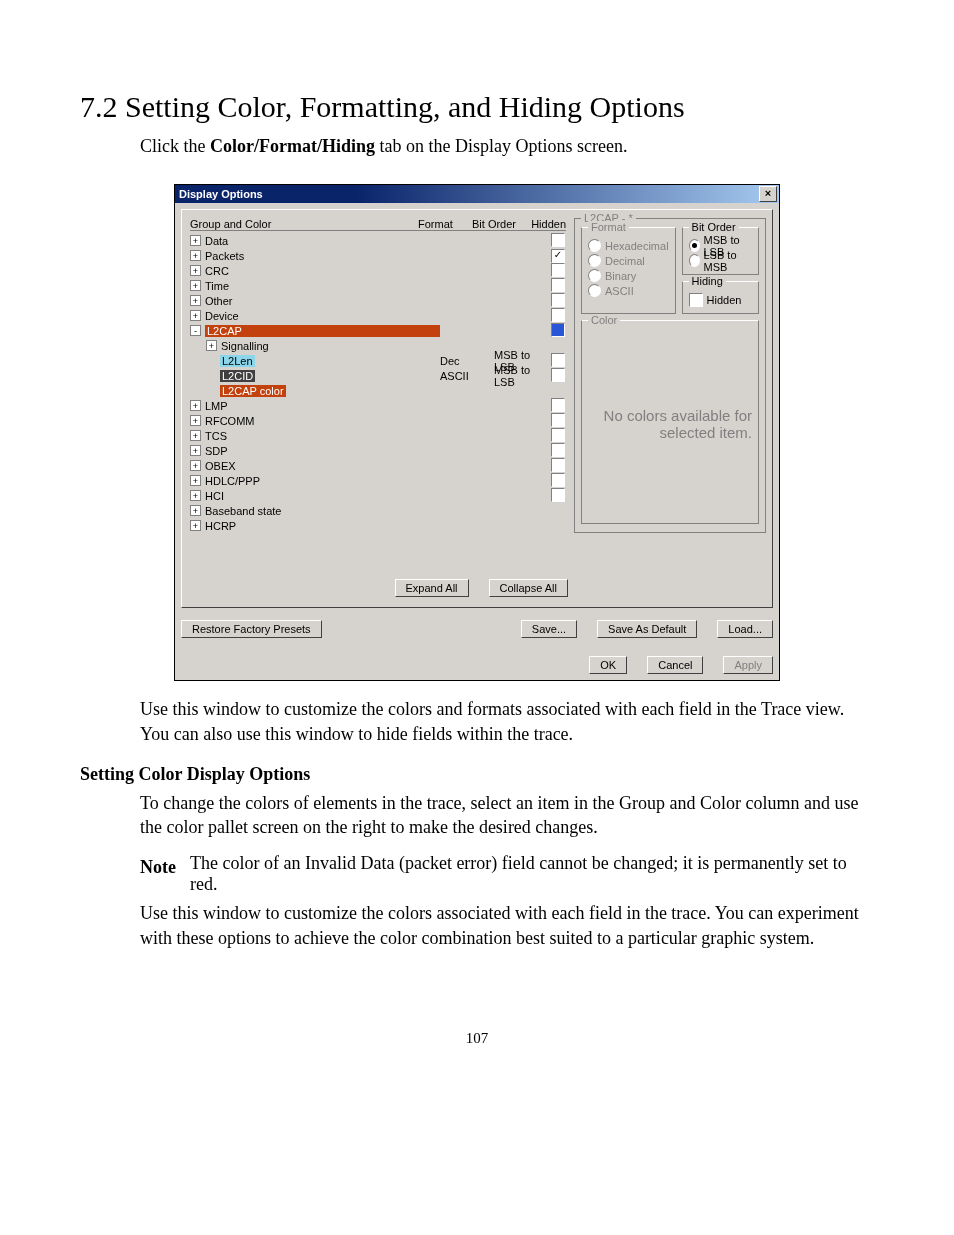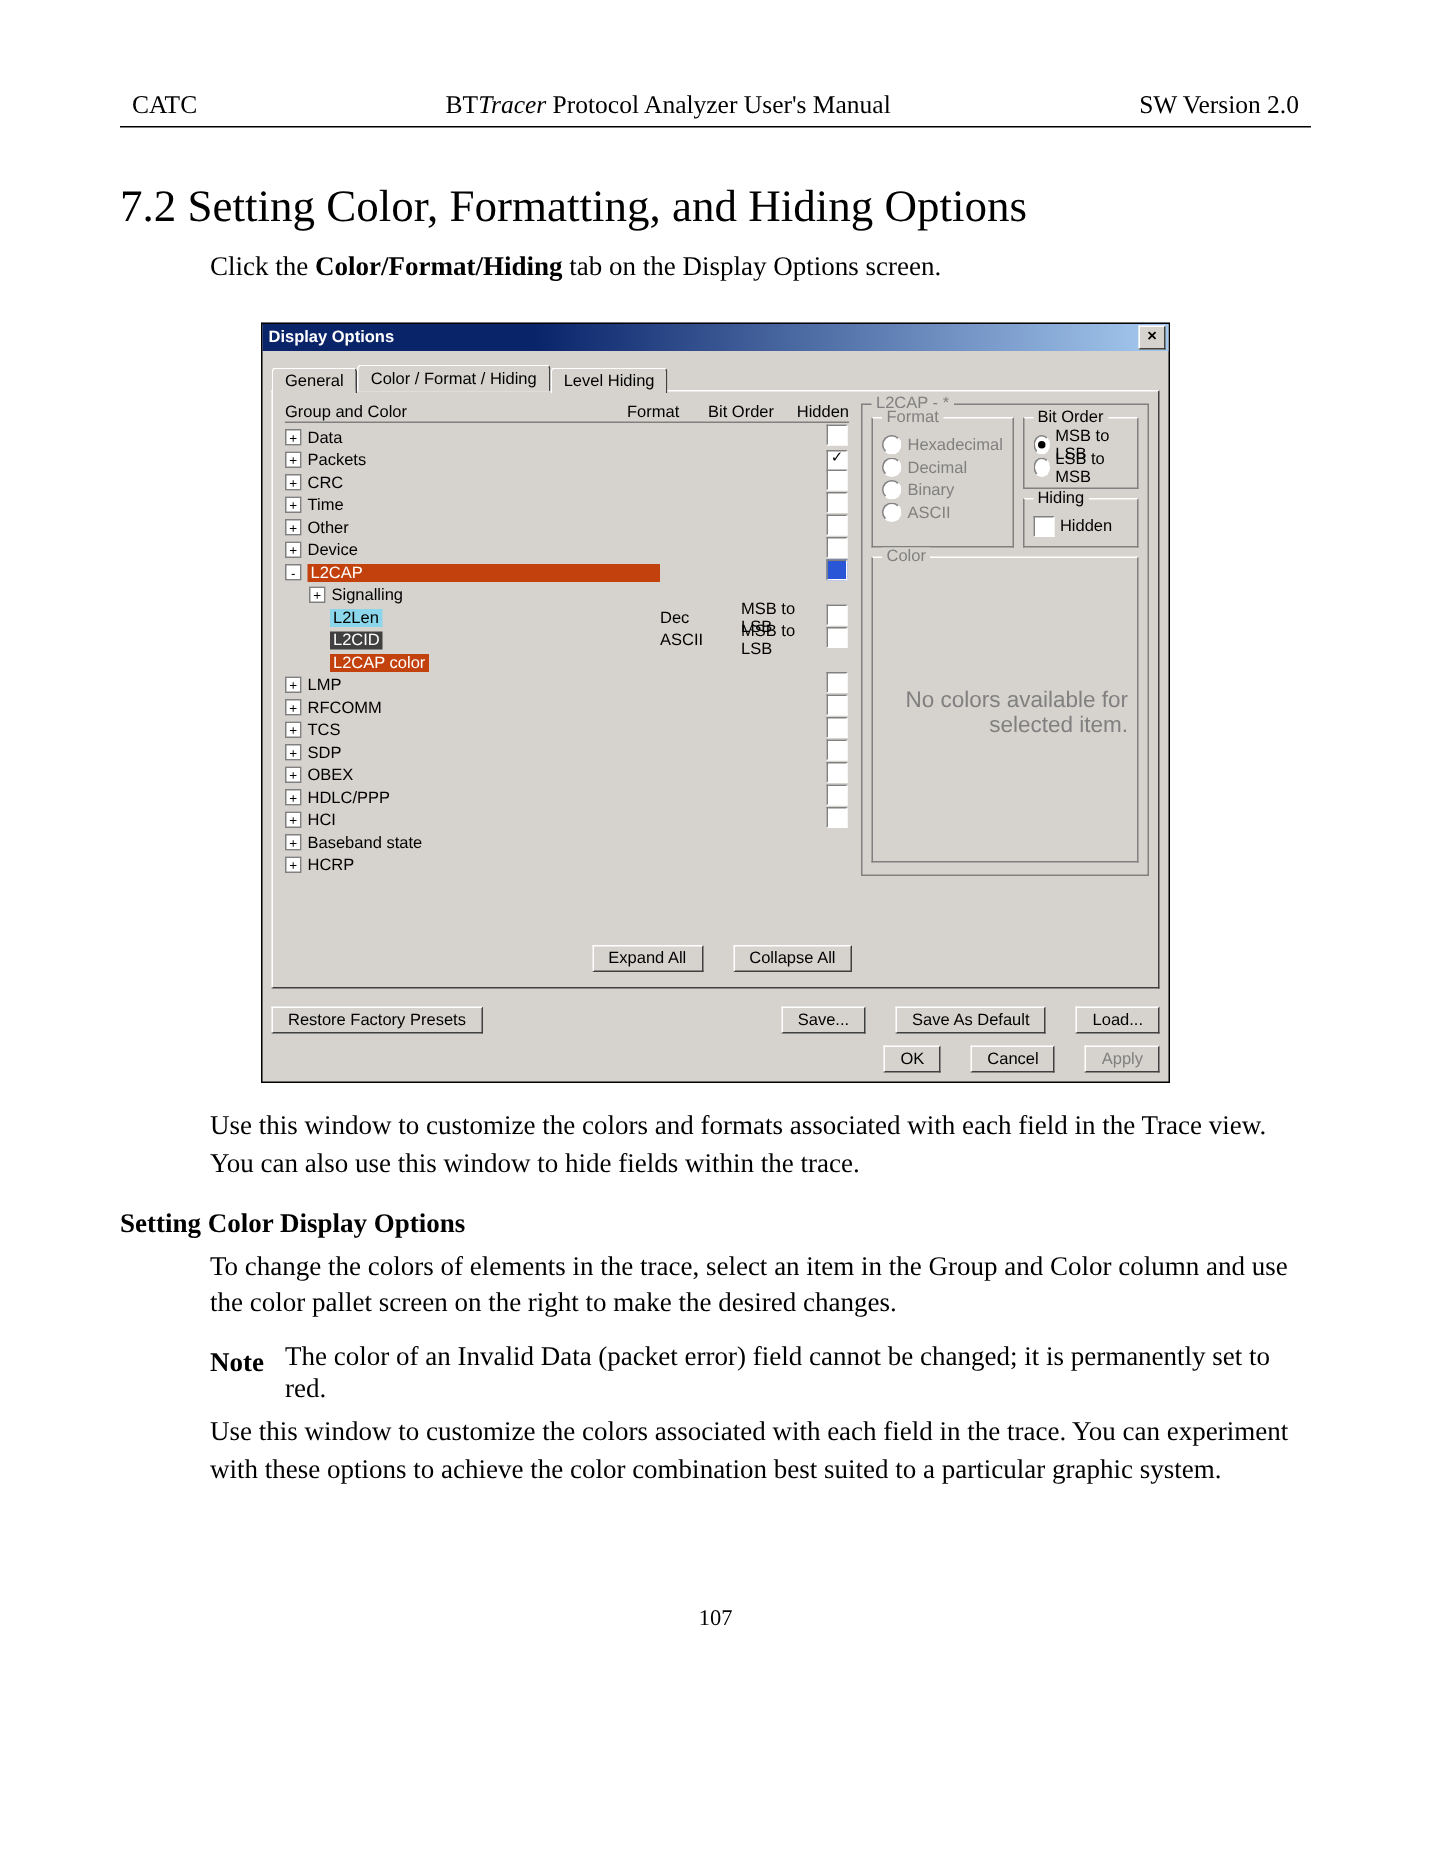"CATC" div.runhead { html: <div> <span>CATC</span> <span> <span>BT</span><i>Tracer</i><span> Protocol Analyzer User's Manual</span> </span> <span>SW Version 2.0</span> </div> -> none }
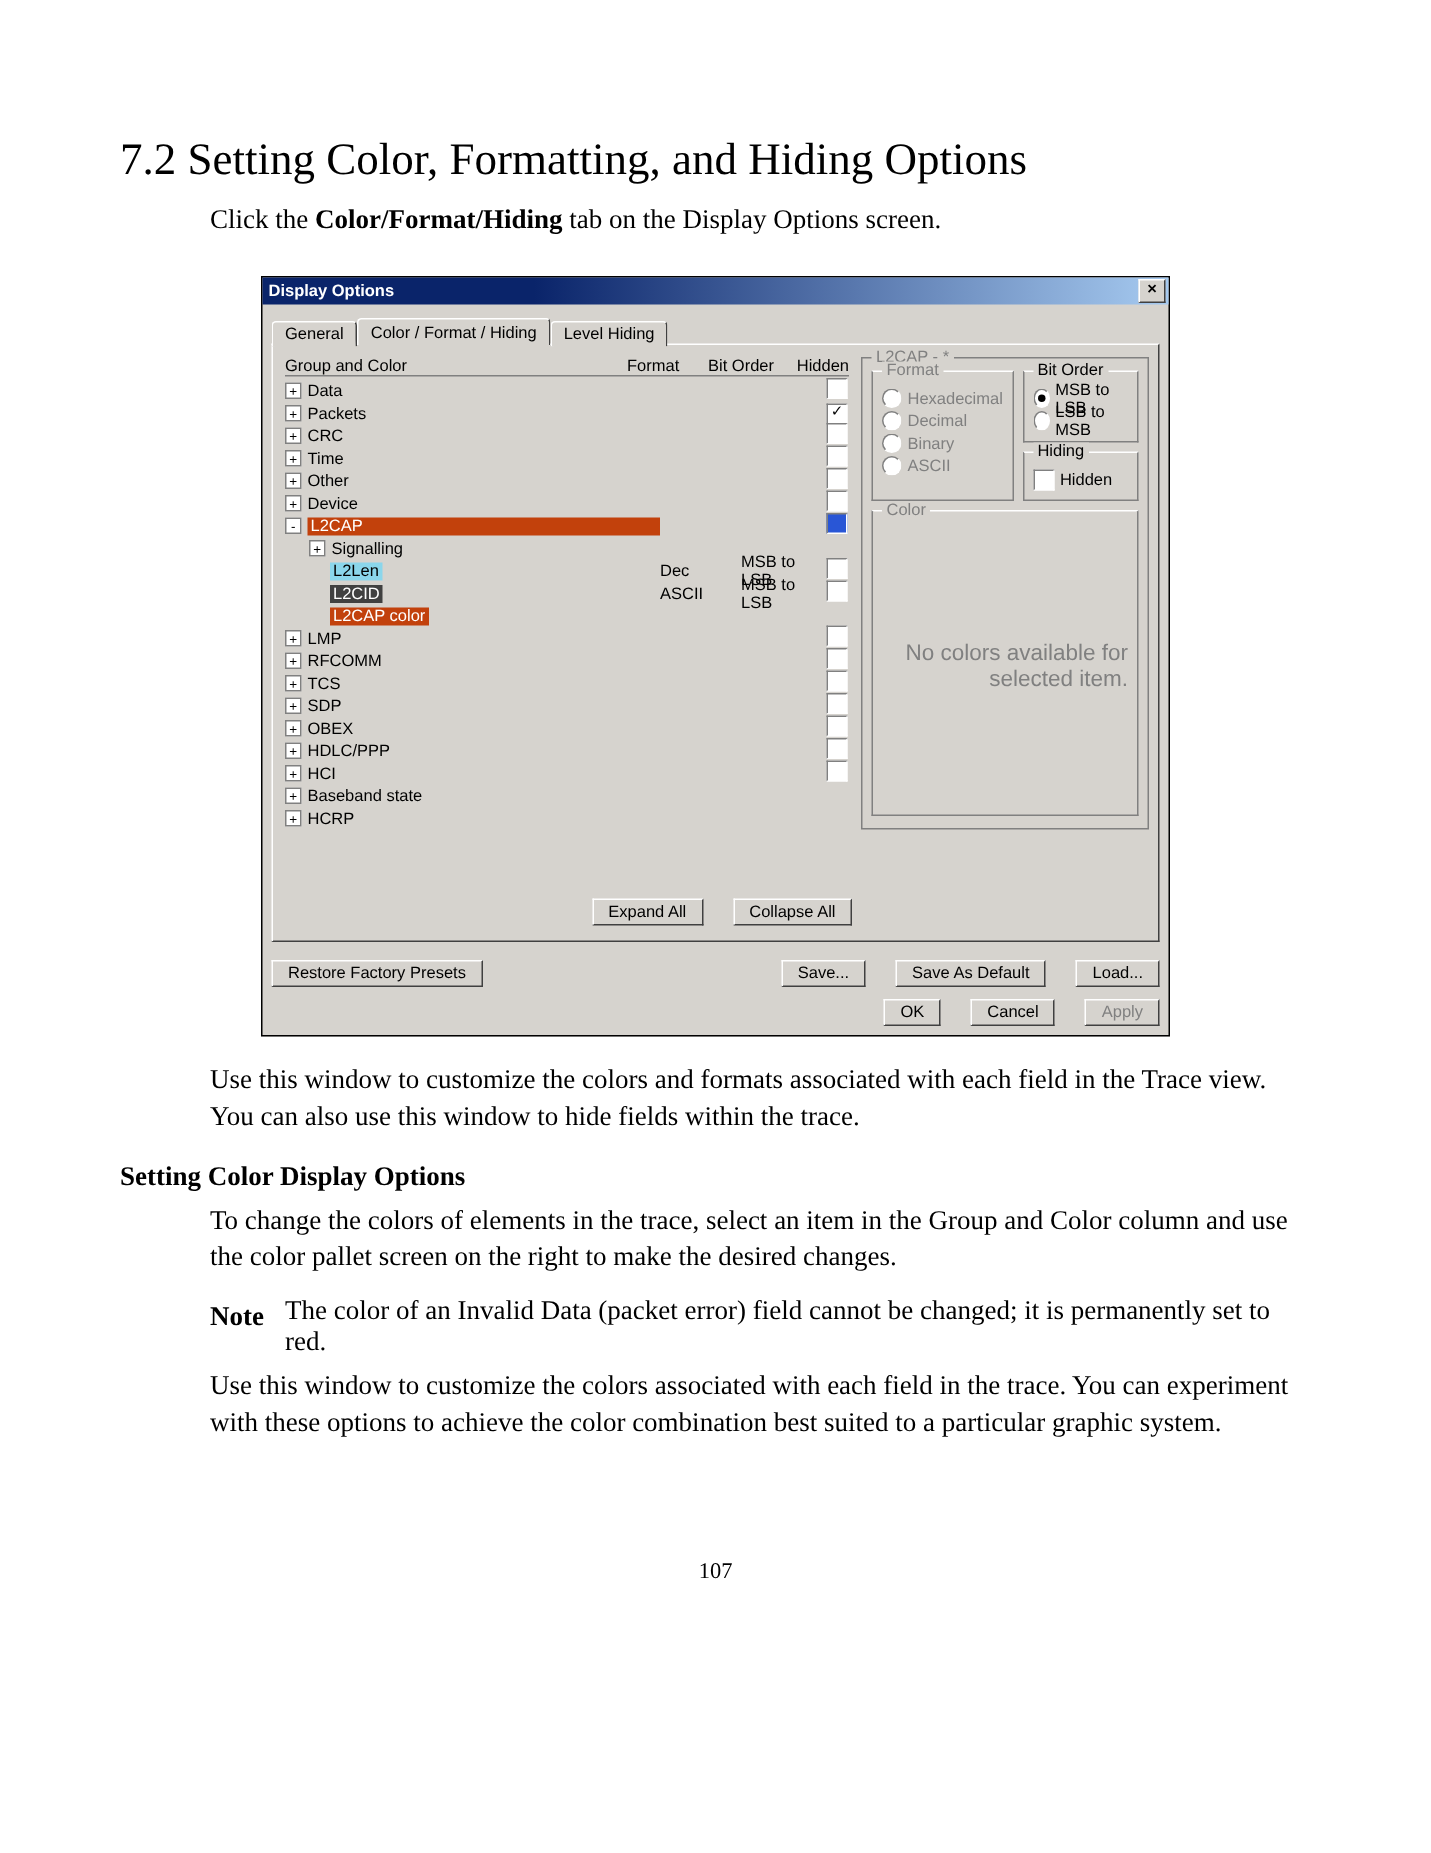"General" div.tabs { html: <div> <div>General</div> <div>Color / Format / Hiding</div> <div>Level Hiding</div> </div> -> none }
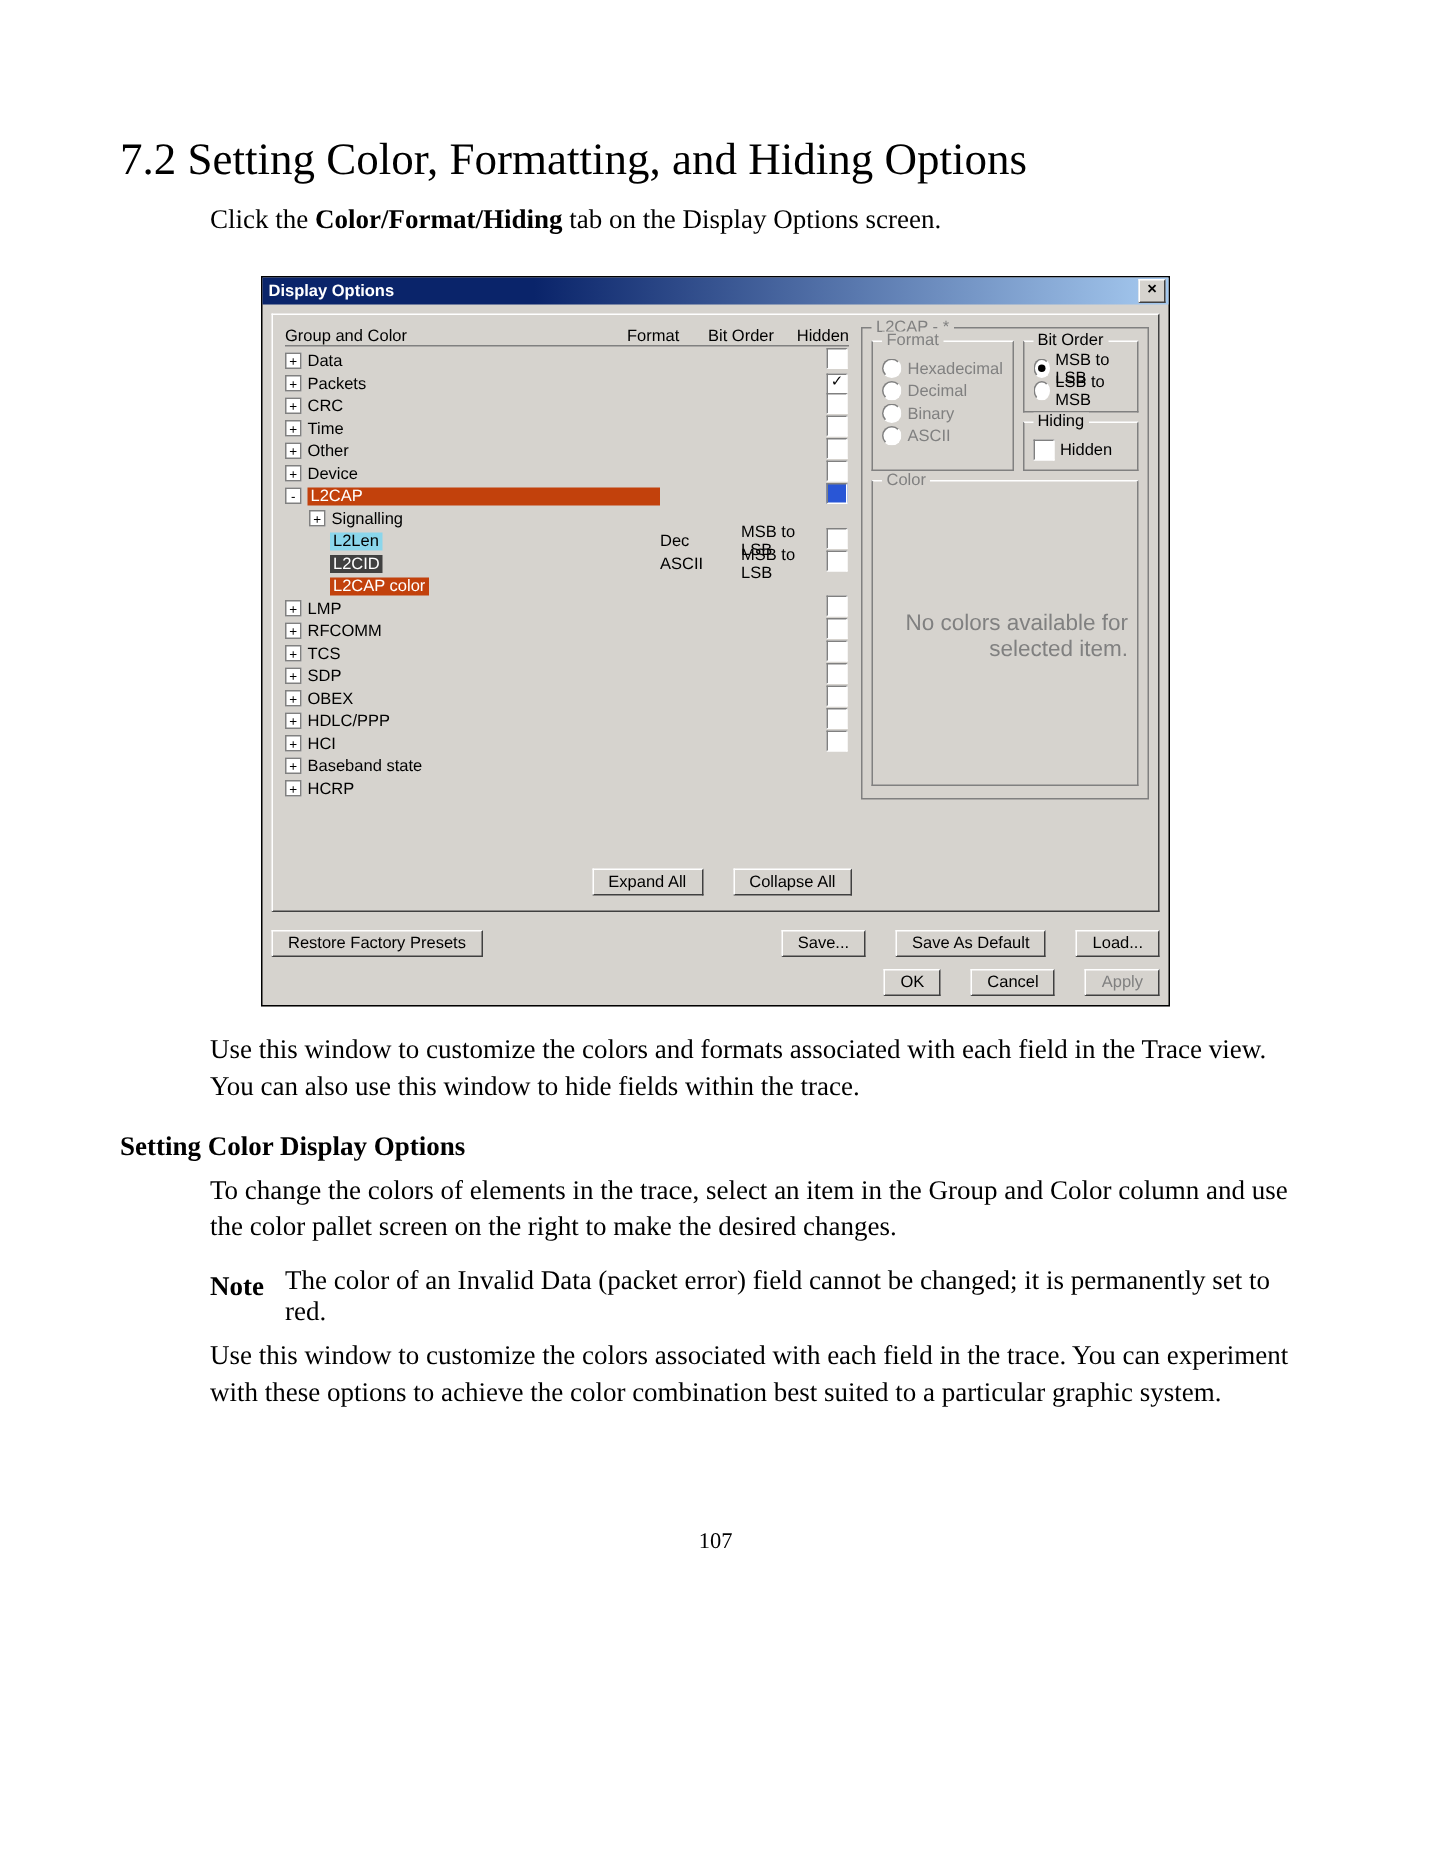"Restore Factory Presets" .dlg-bottom { gap: 8px -> 18px }
